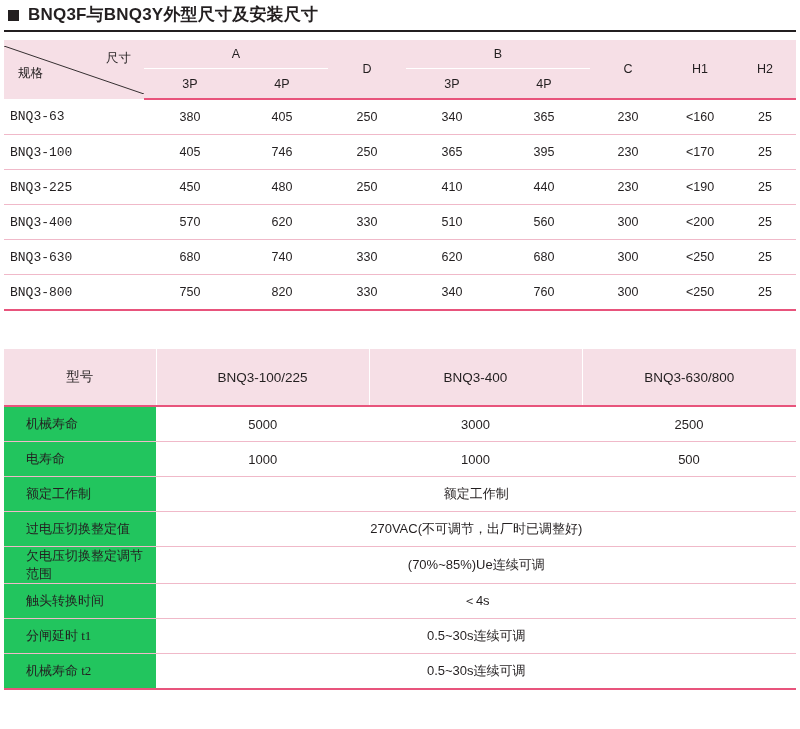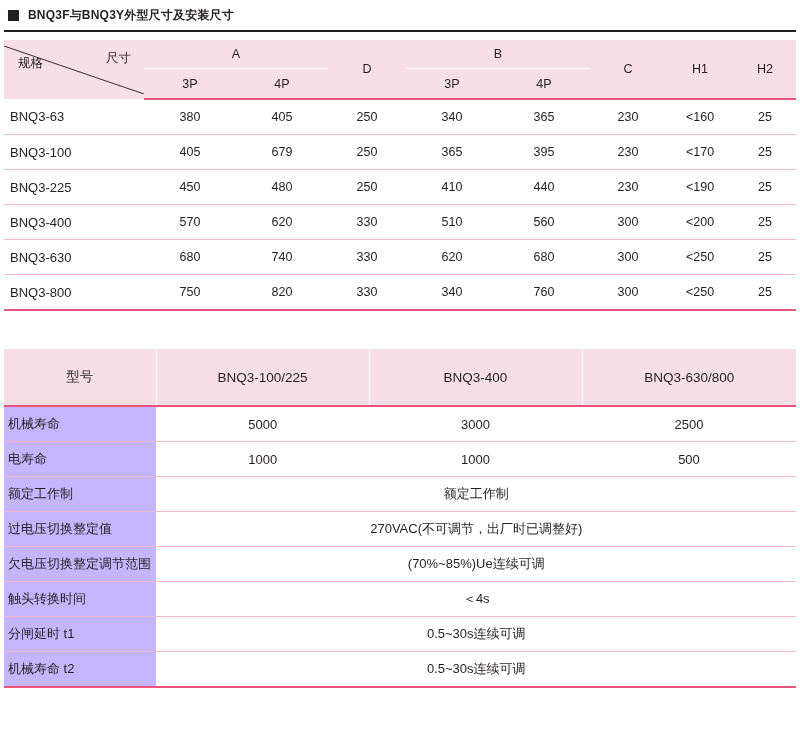"BNQ3F与BNQ3Y外型尺寸及安装尺寸" .section-head .title { font-size: 12px -> 17px }
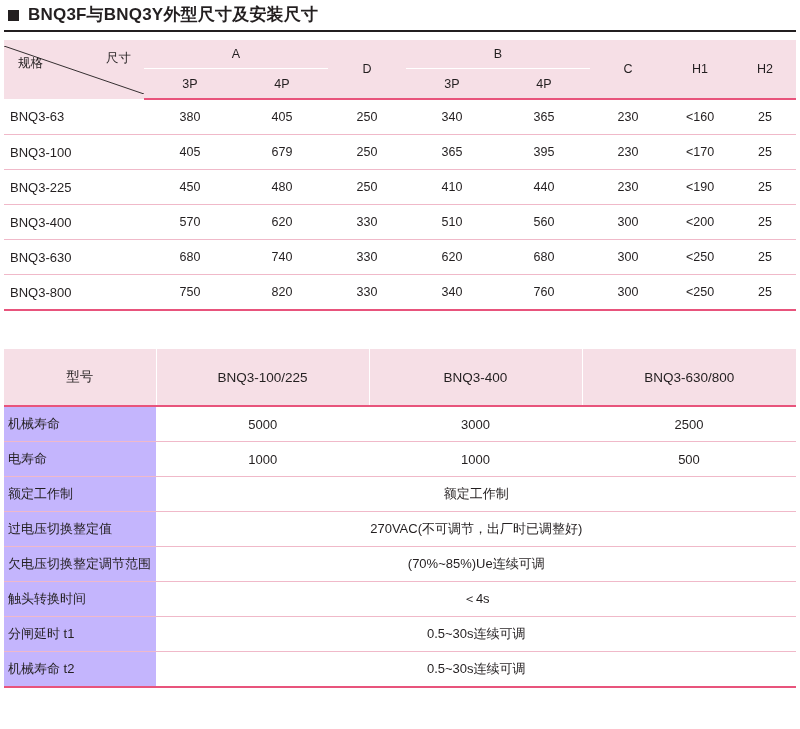"规格" .corner-inner .lbl-spec { bottom: 22px -> 12px }
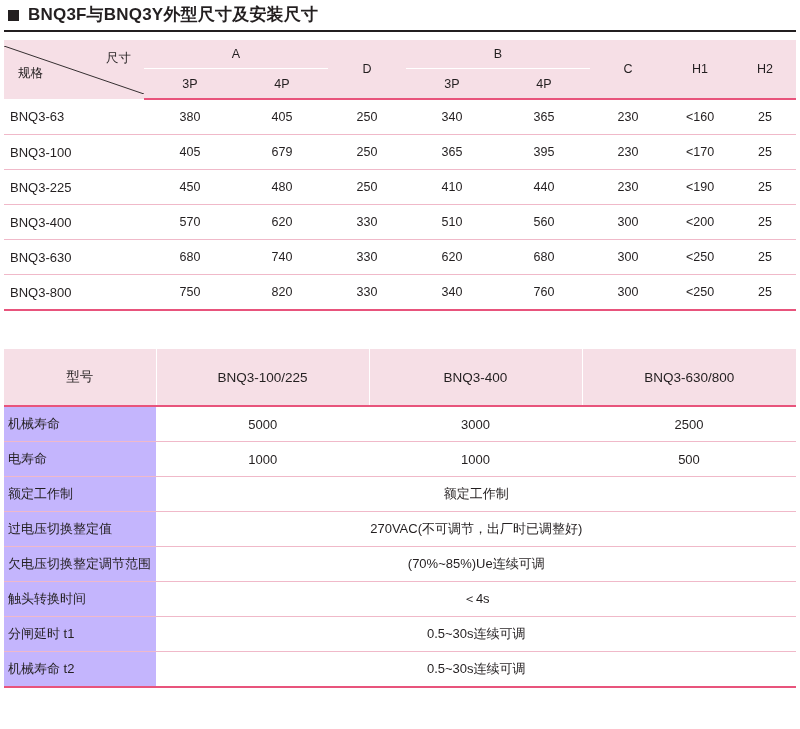"BNQ3-63" #dim-table tbody td.name { font-family: none -> Liberation Mono, monospace }
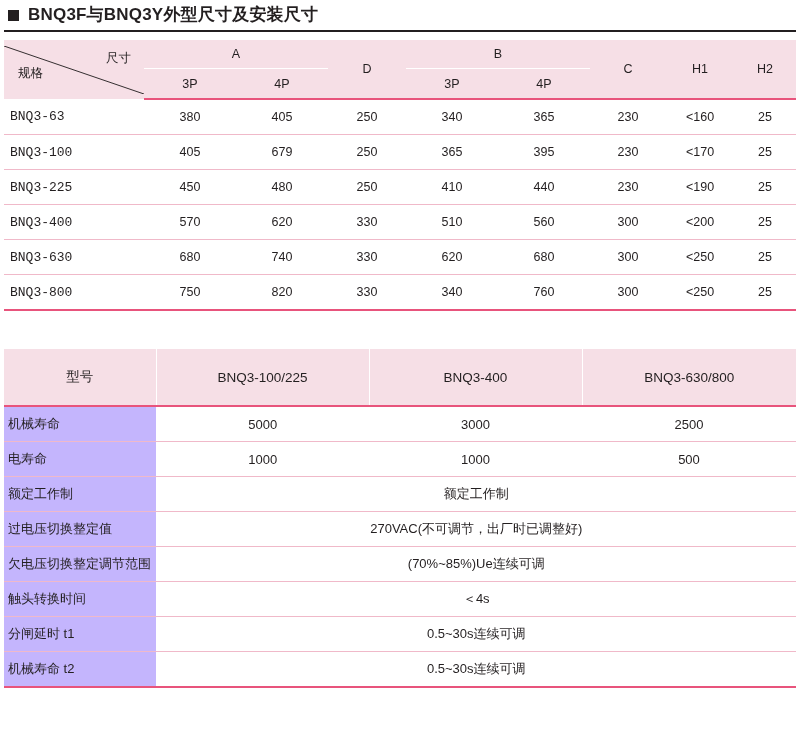"679" td { text: 679 -> 746 }
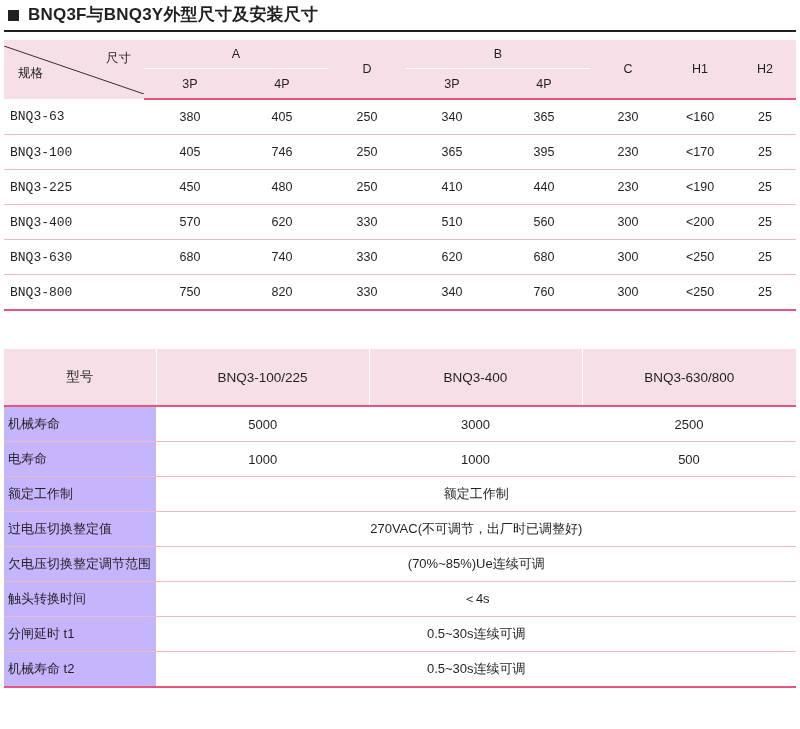"机械寿命" #tech-table td.rowlabel { background: #c4b5fd -> #22c55e; font-family: none -> Liberation Serif, serif; padding-left: 4px -> 22px }
